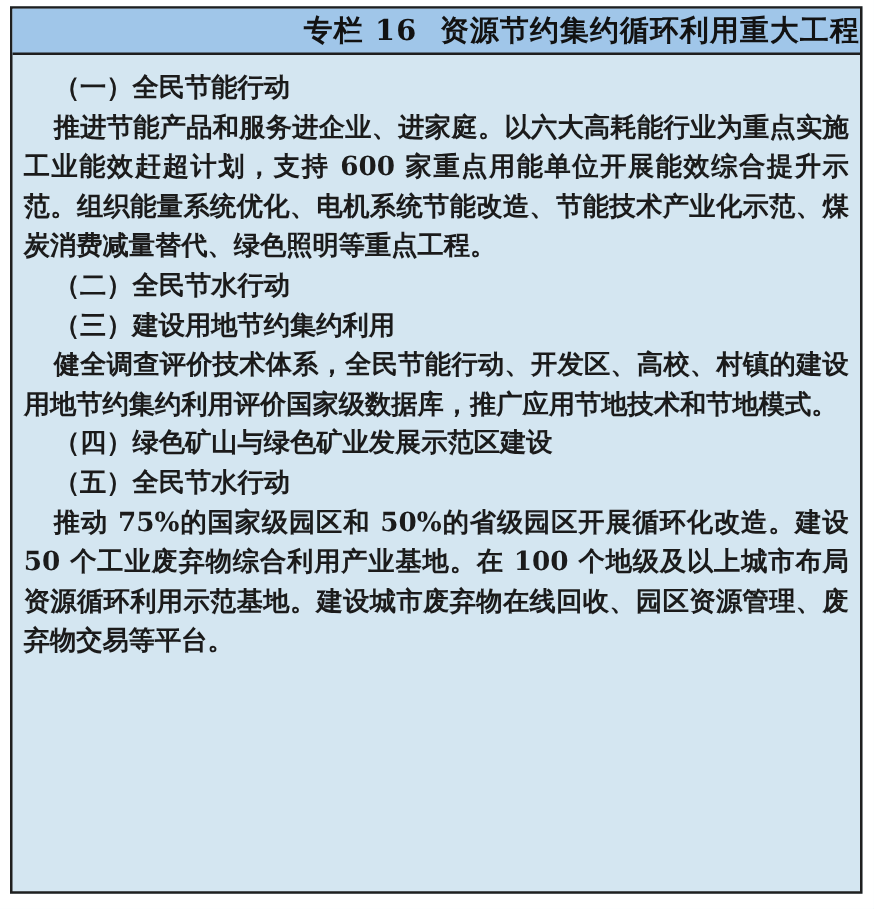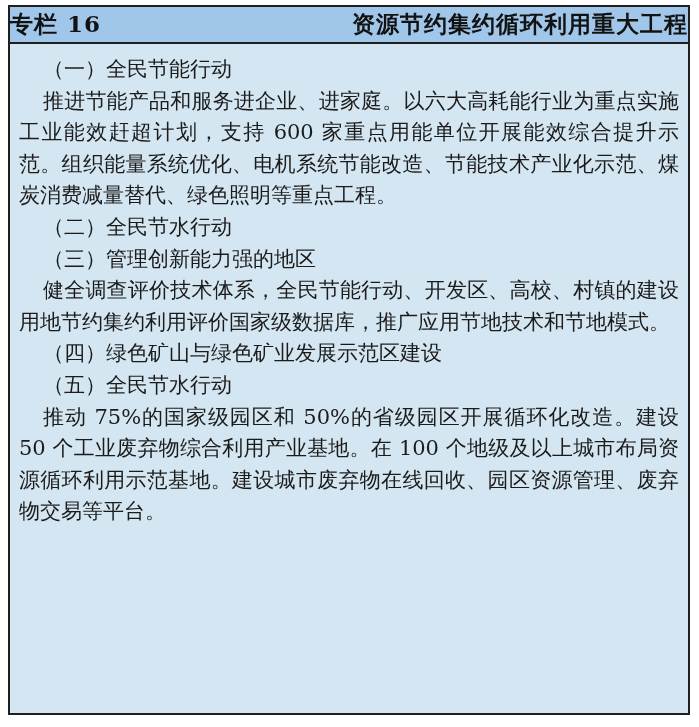"专栏 16" .panel-header { justify-content: space-between -> flex-end }
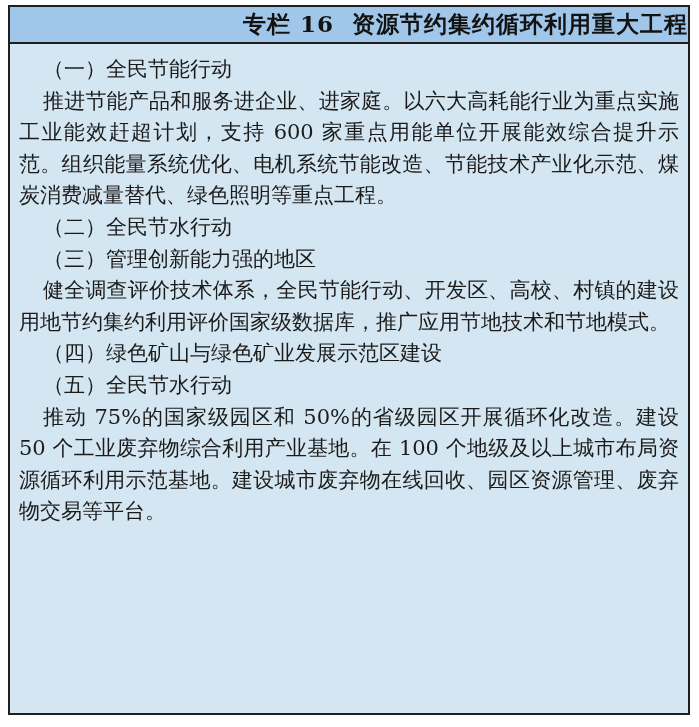"（一）全民节能行动" .section-heading, .section-paragraph { font-weight: none -> bold }
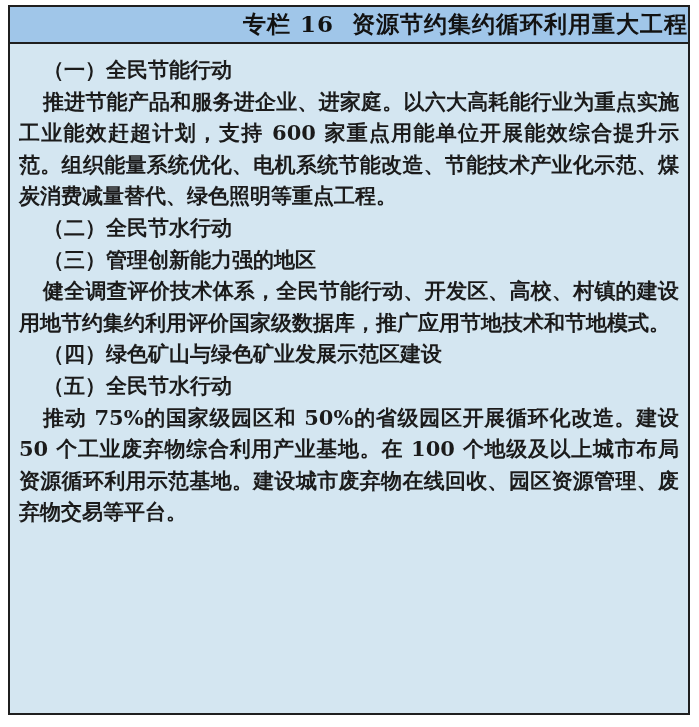"（三）管理创新能力强的地区" div.section-heading { text: 管理创新能力强的地区 -> 建设用地节约集约利用 }
